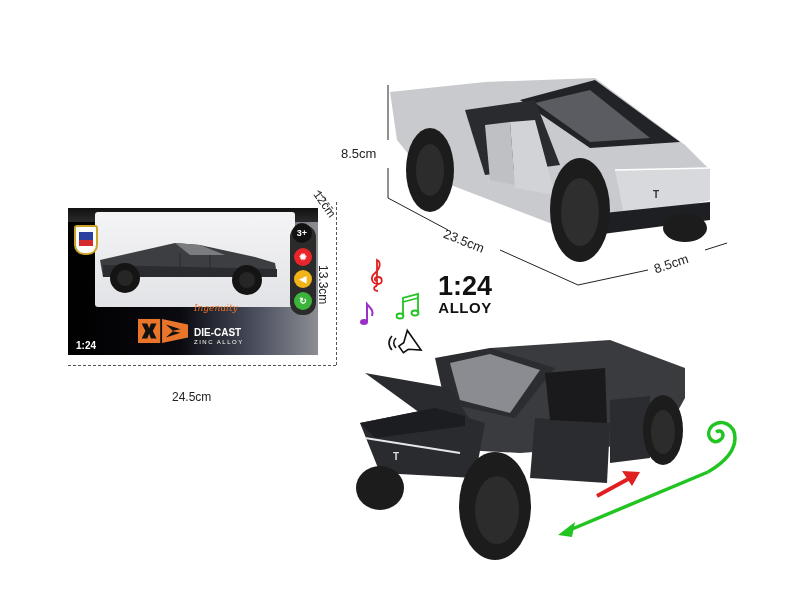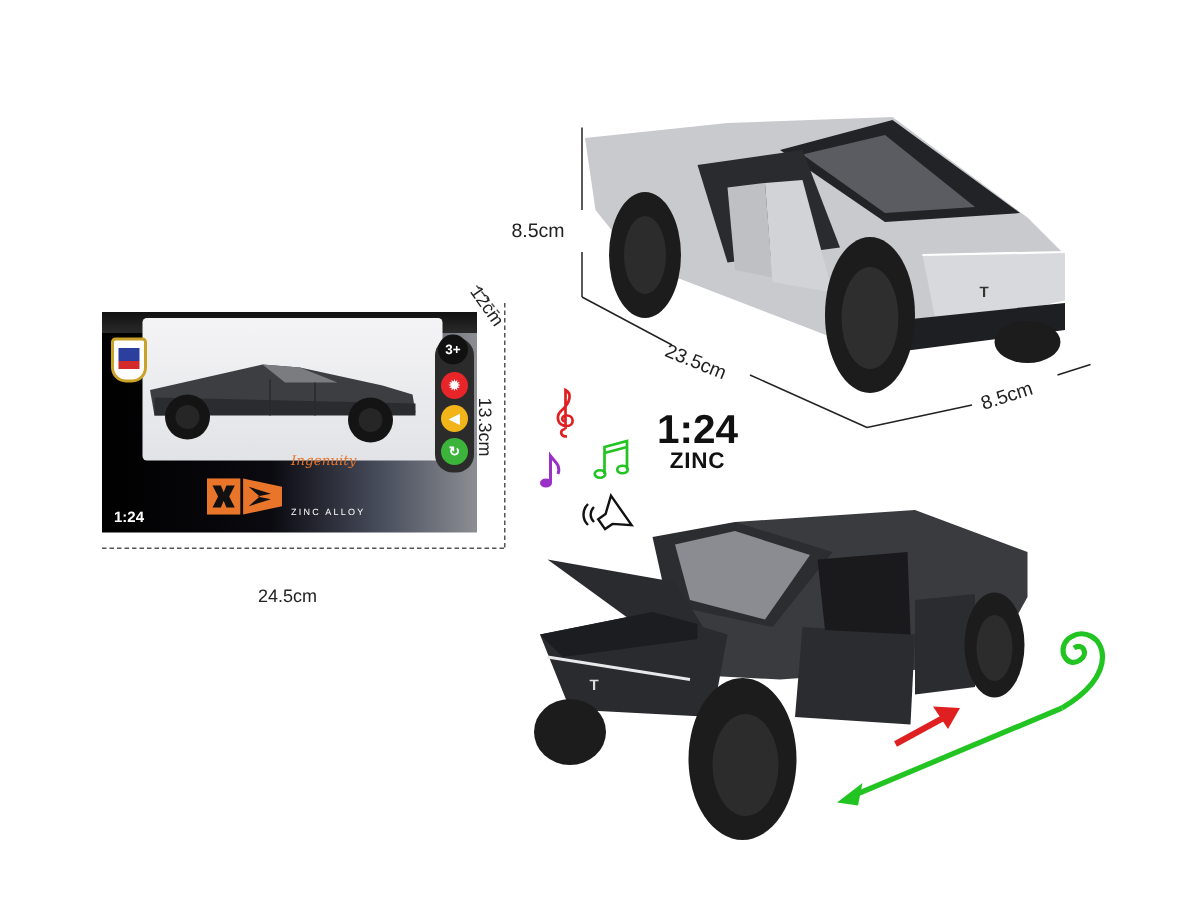"ZINC" div.s { text: ZINC -> ALLOY }
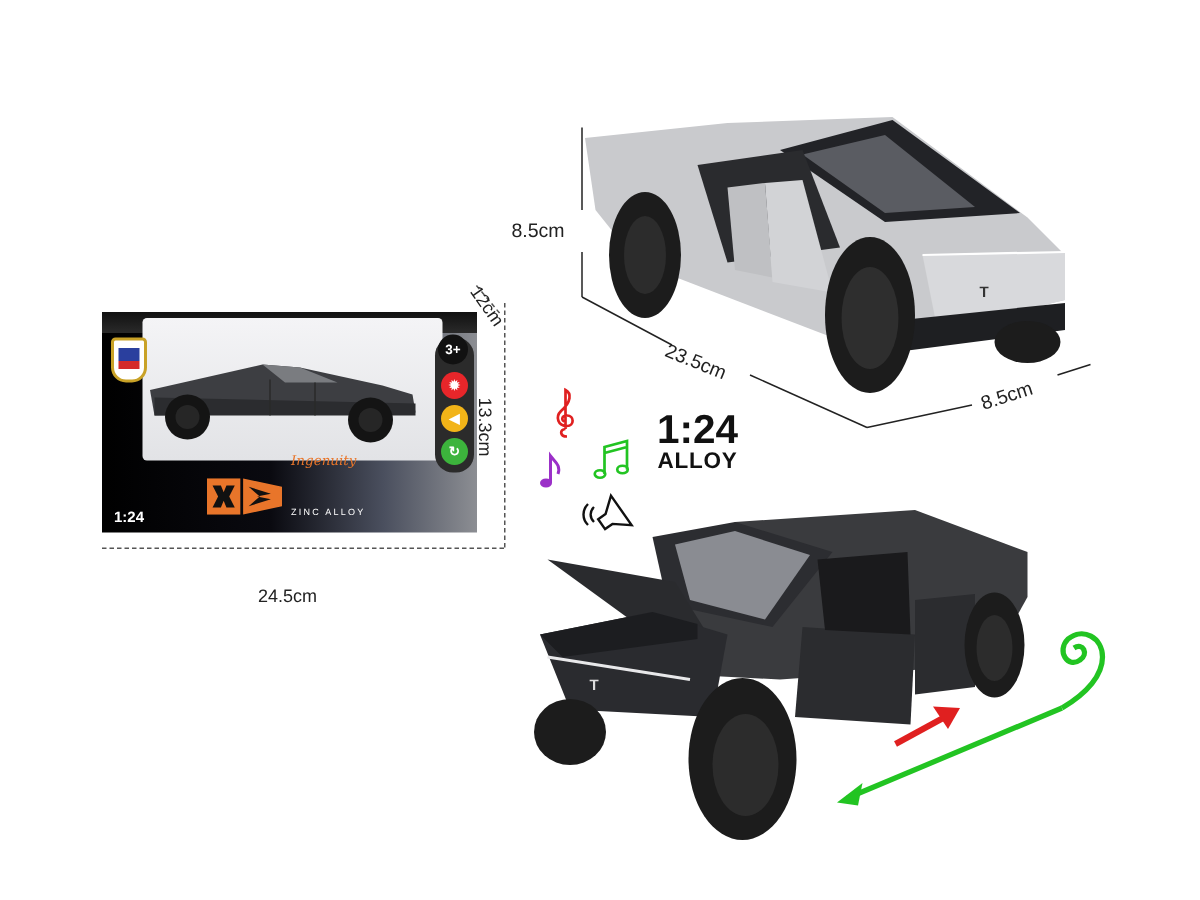"DIE-CAST" .logo-txt2 { margin-top: 29px -> none }
